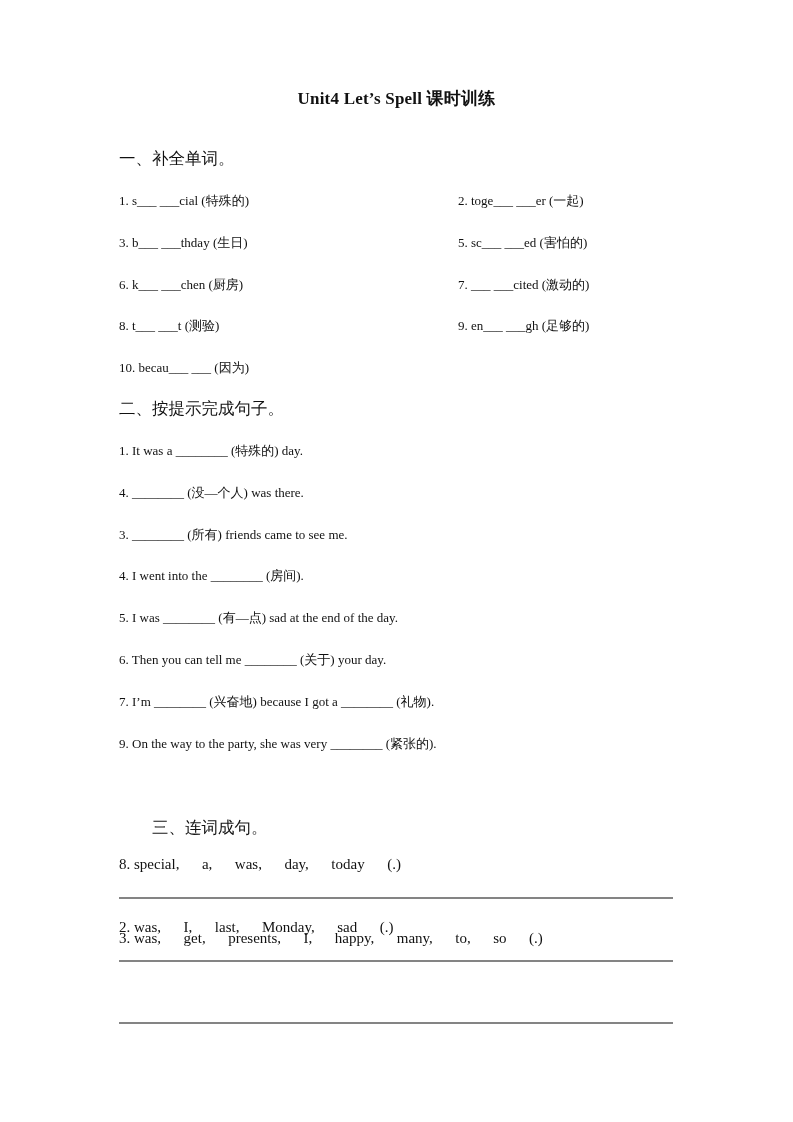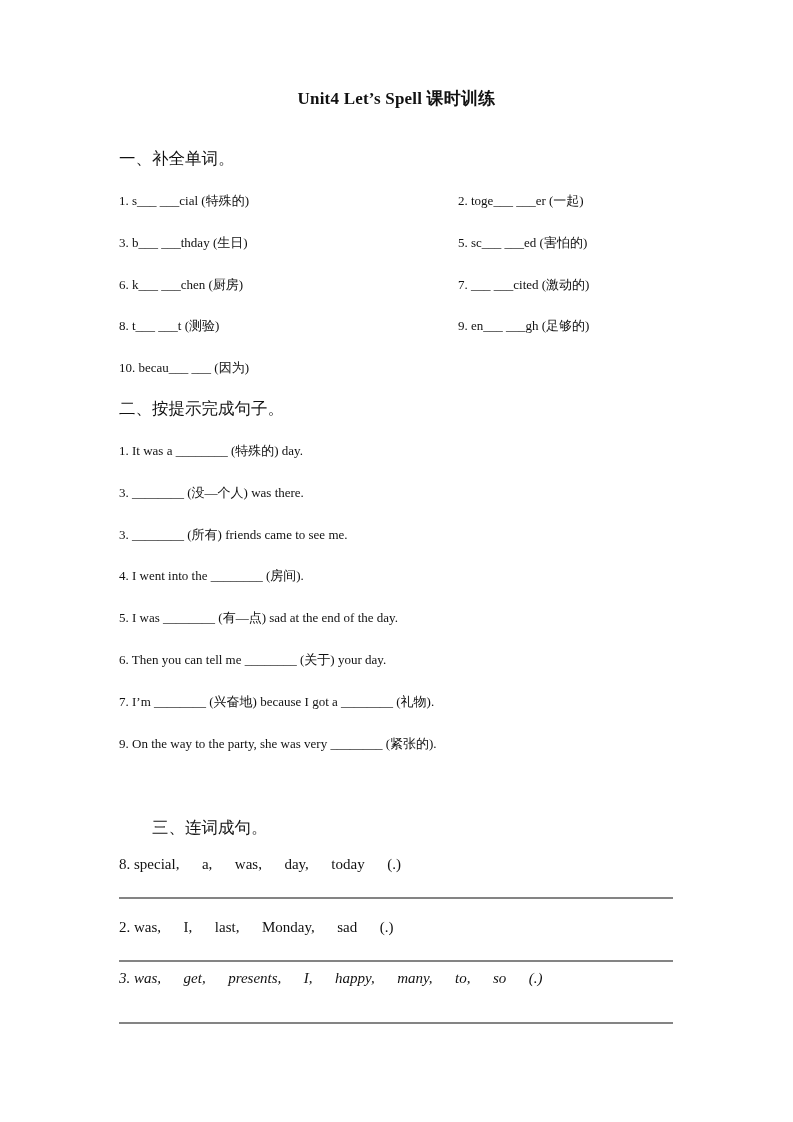"3. ________ (没—个人) was there." div.sentence-item { text: 3 -> 4 }
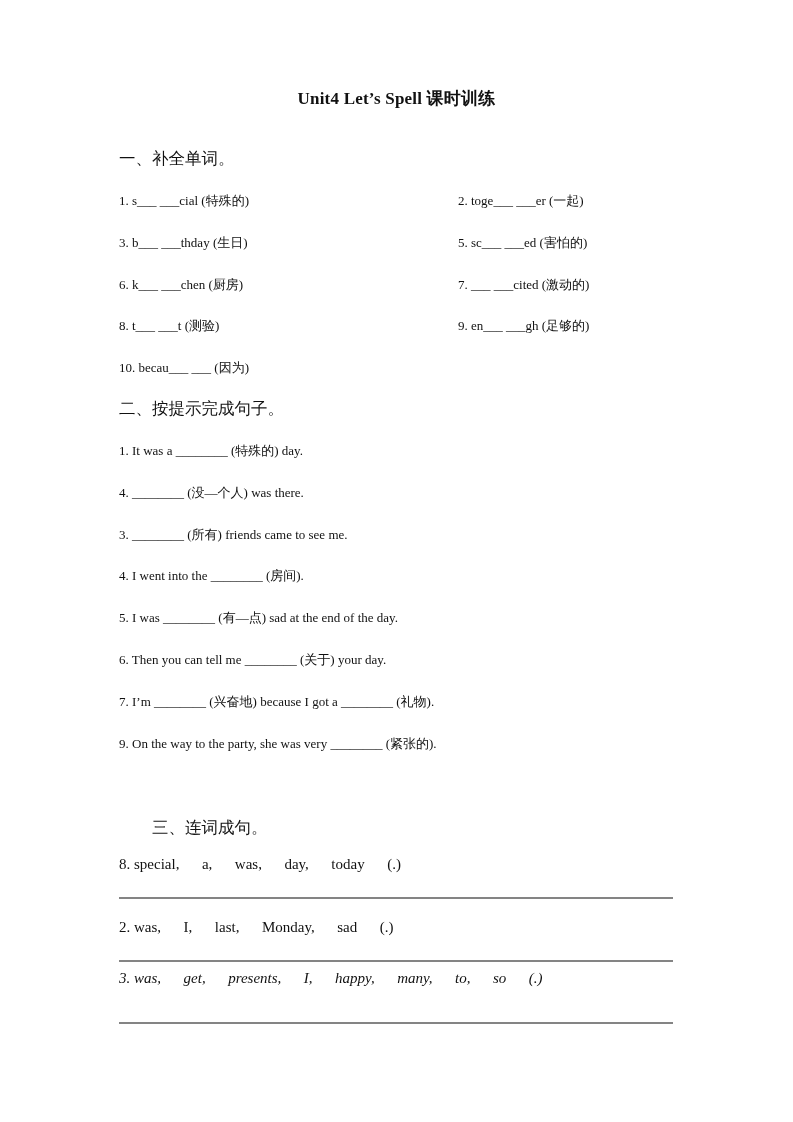"3. was, get, presents, I," div.jumble-item { font-style: italic -> none; top: 968px -> 928px }
